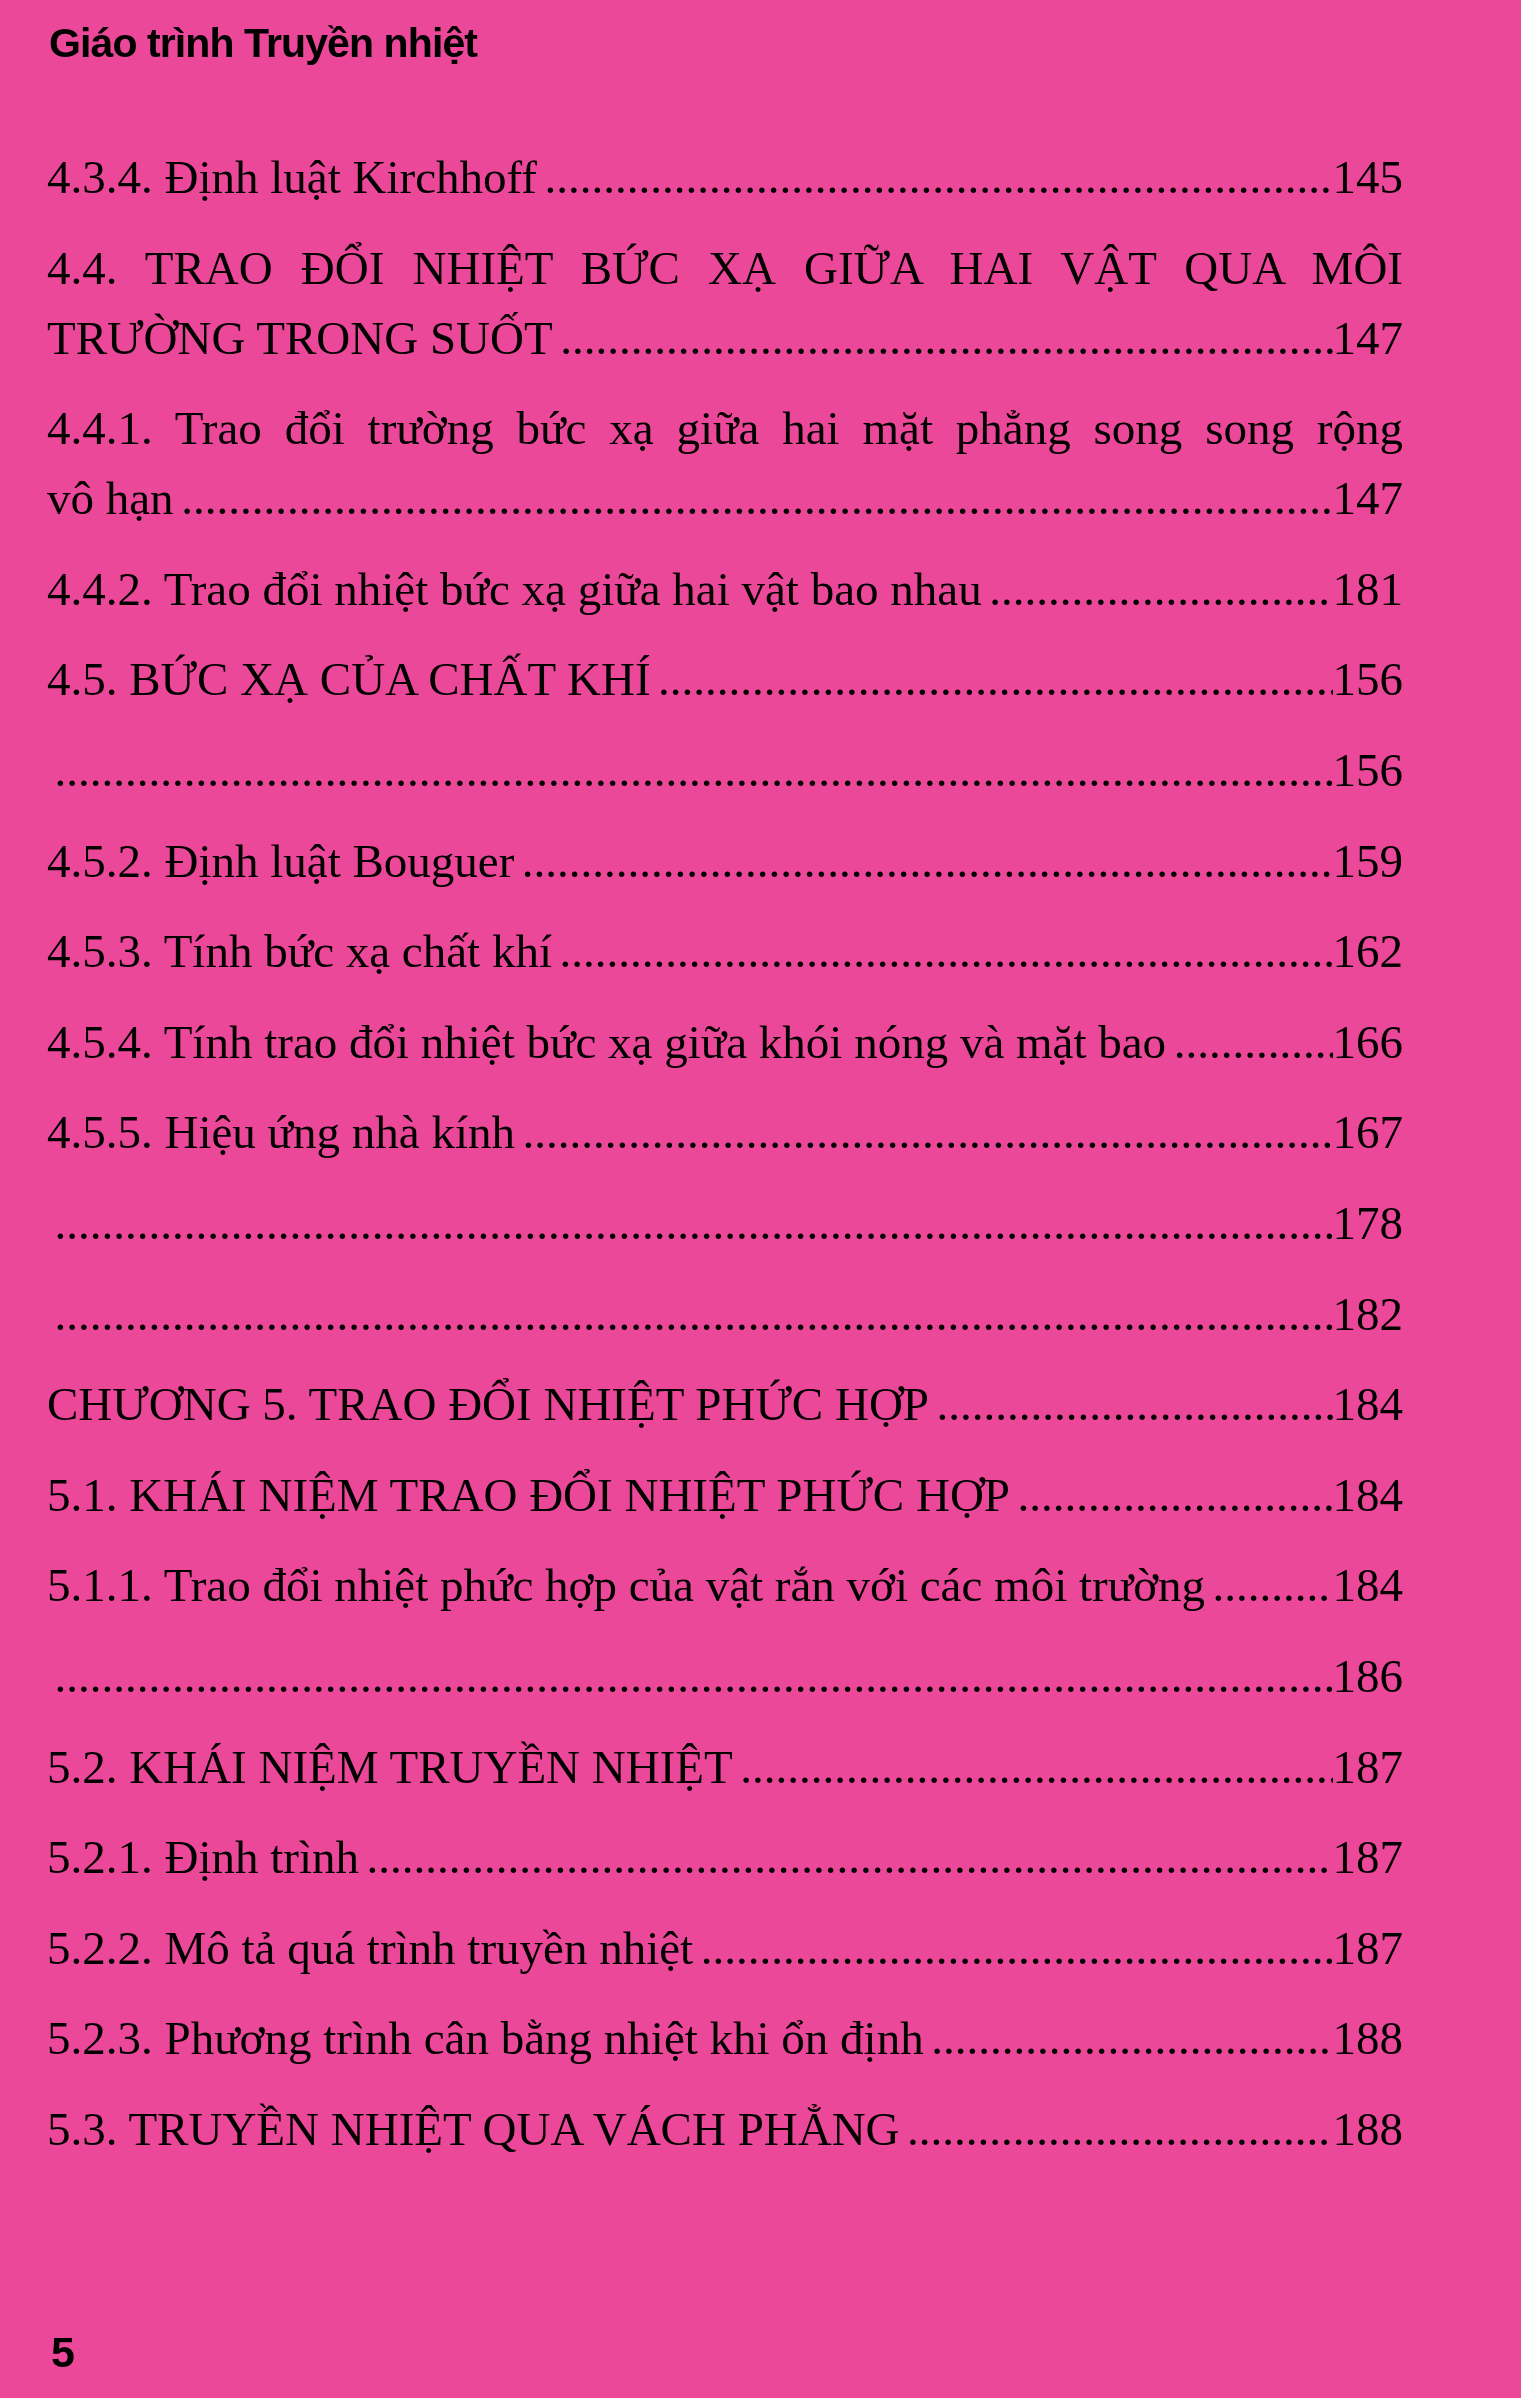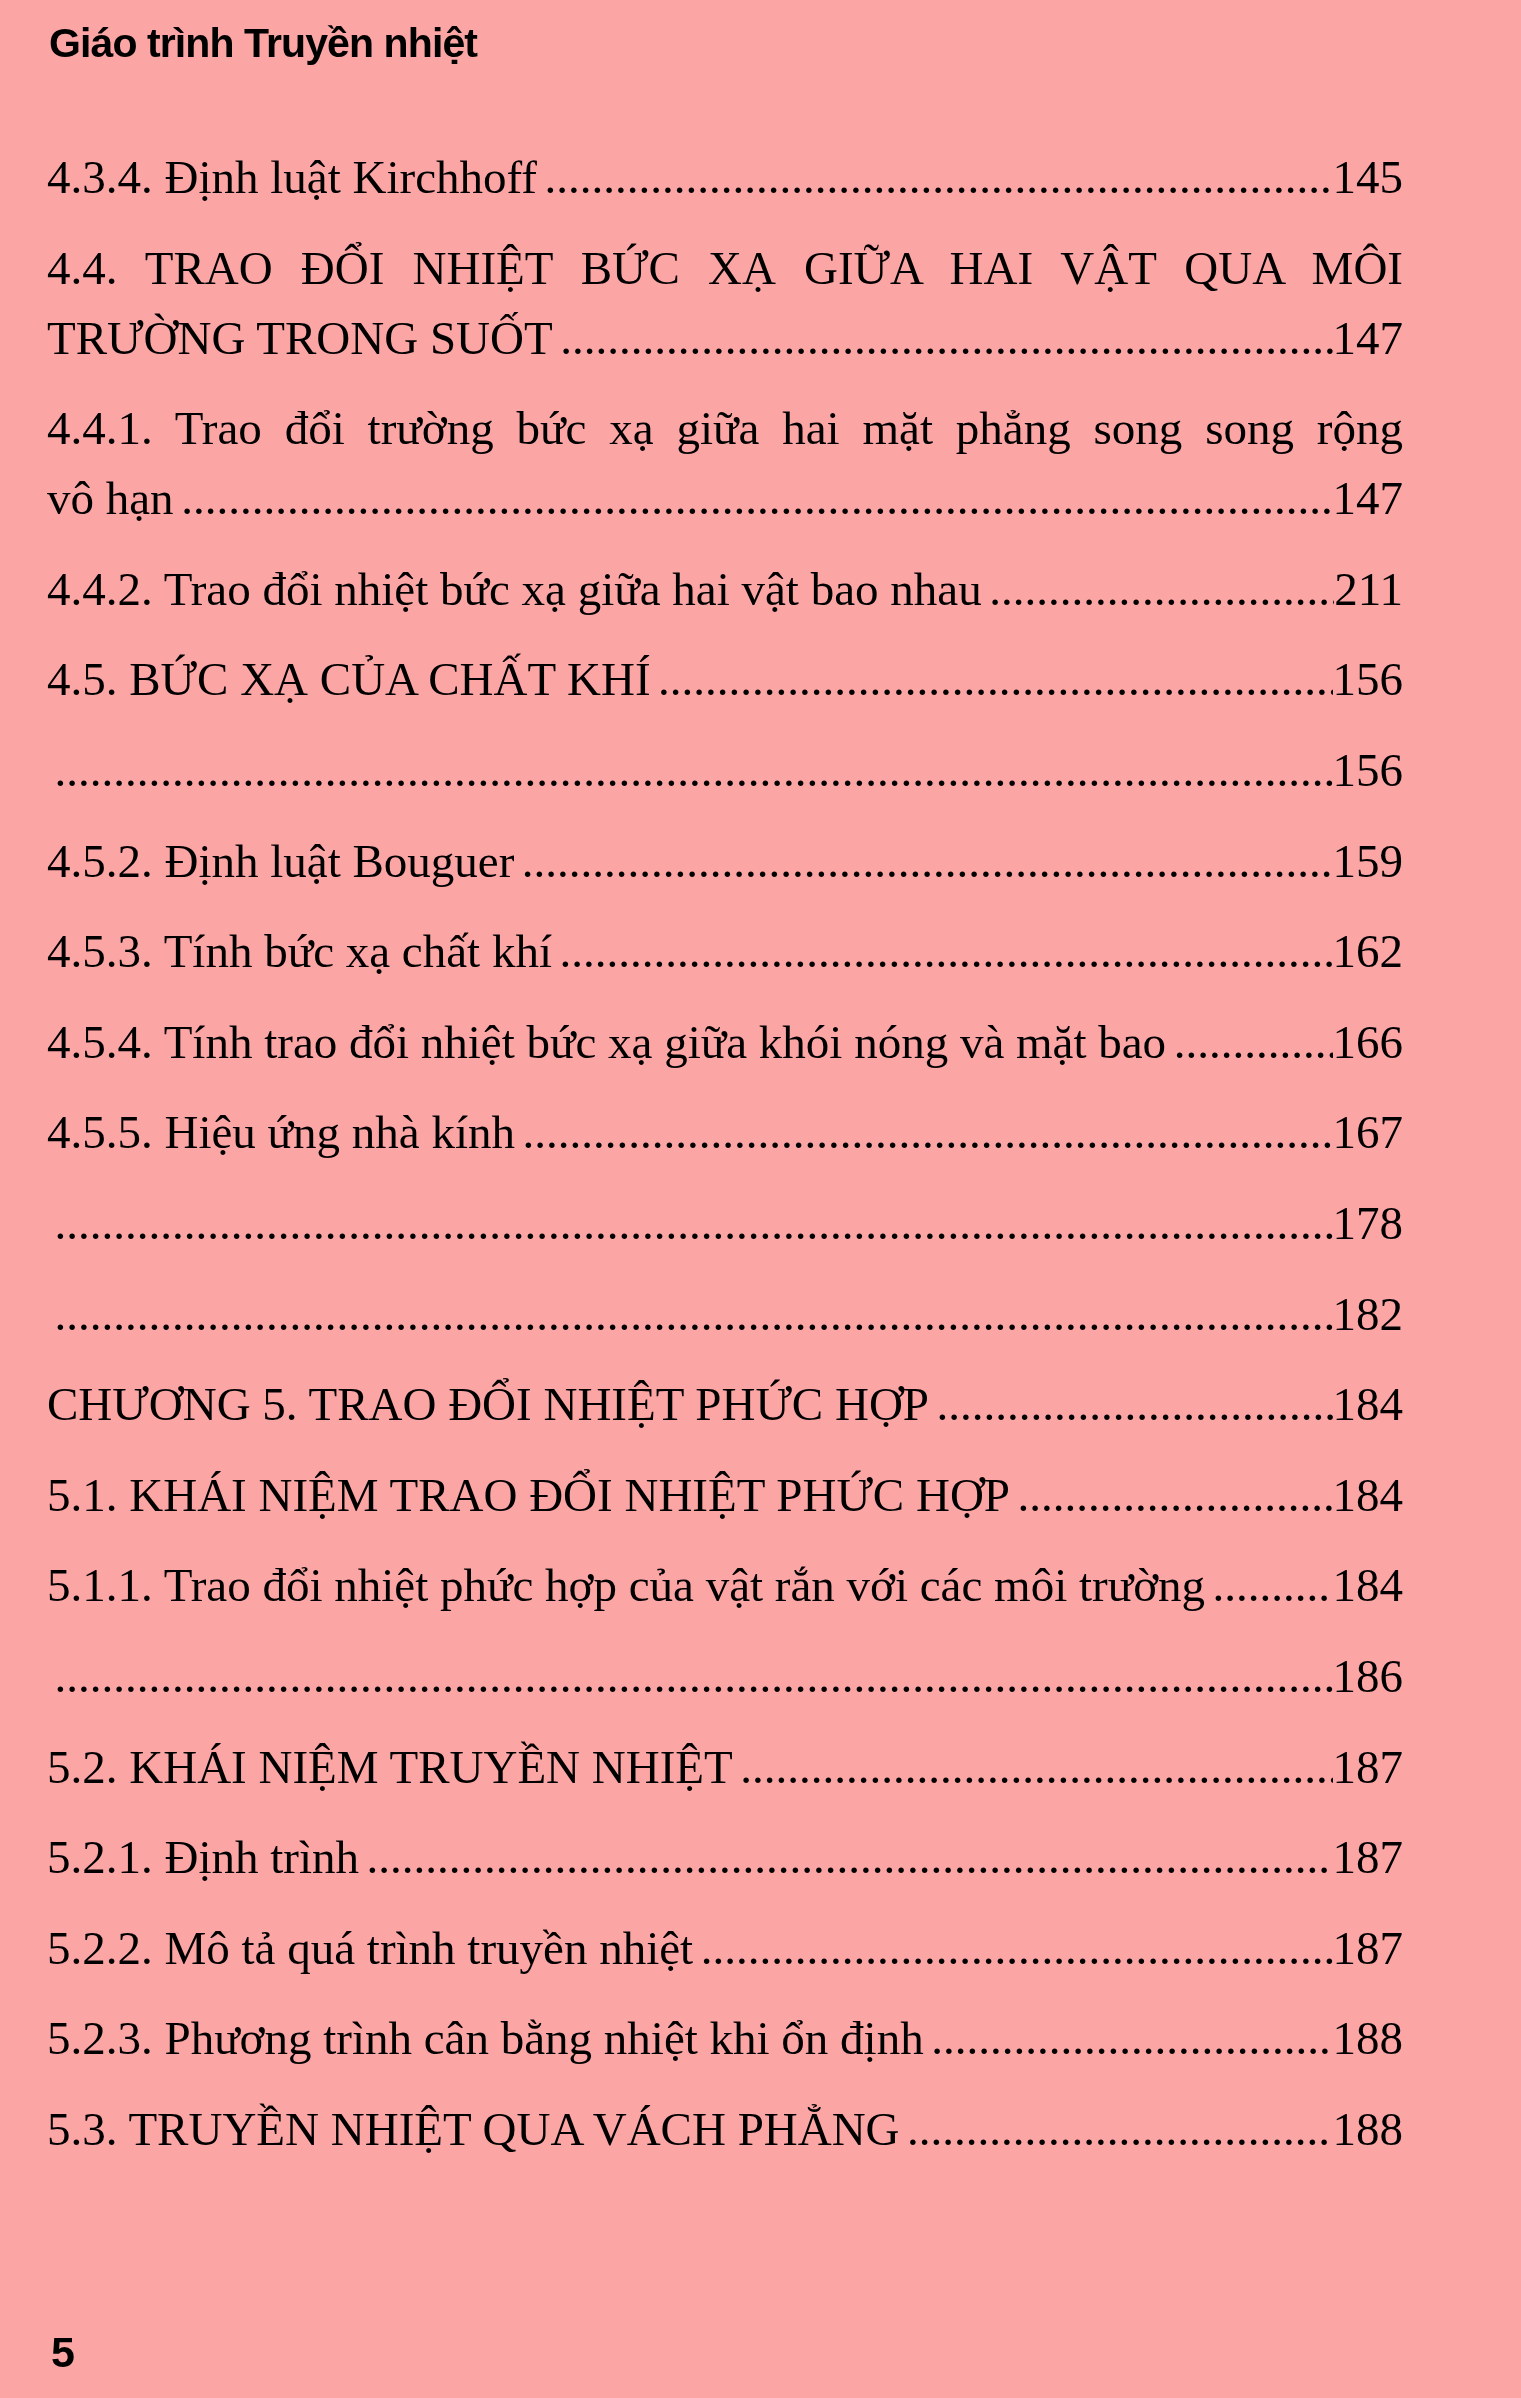"Giáo trình Truyền nhiệt" .page { background: #fca5a5 -> #ec4899 }
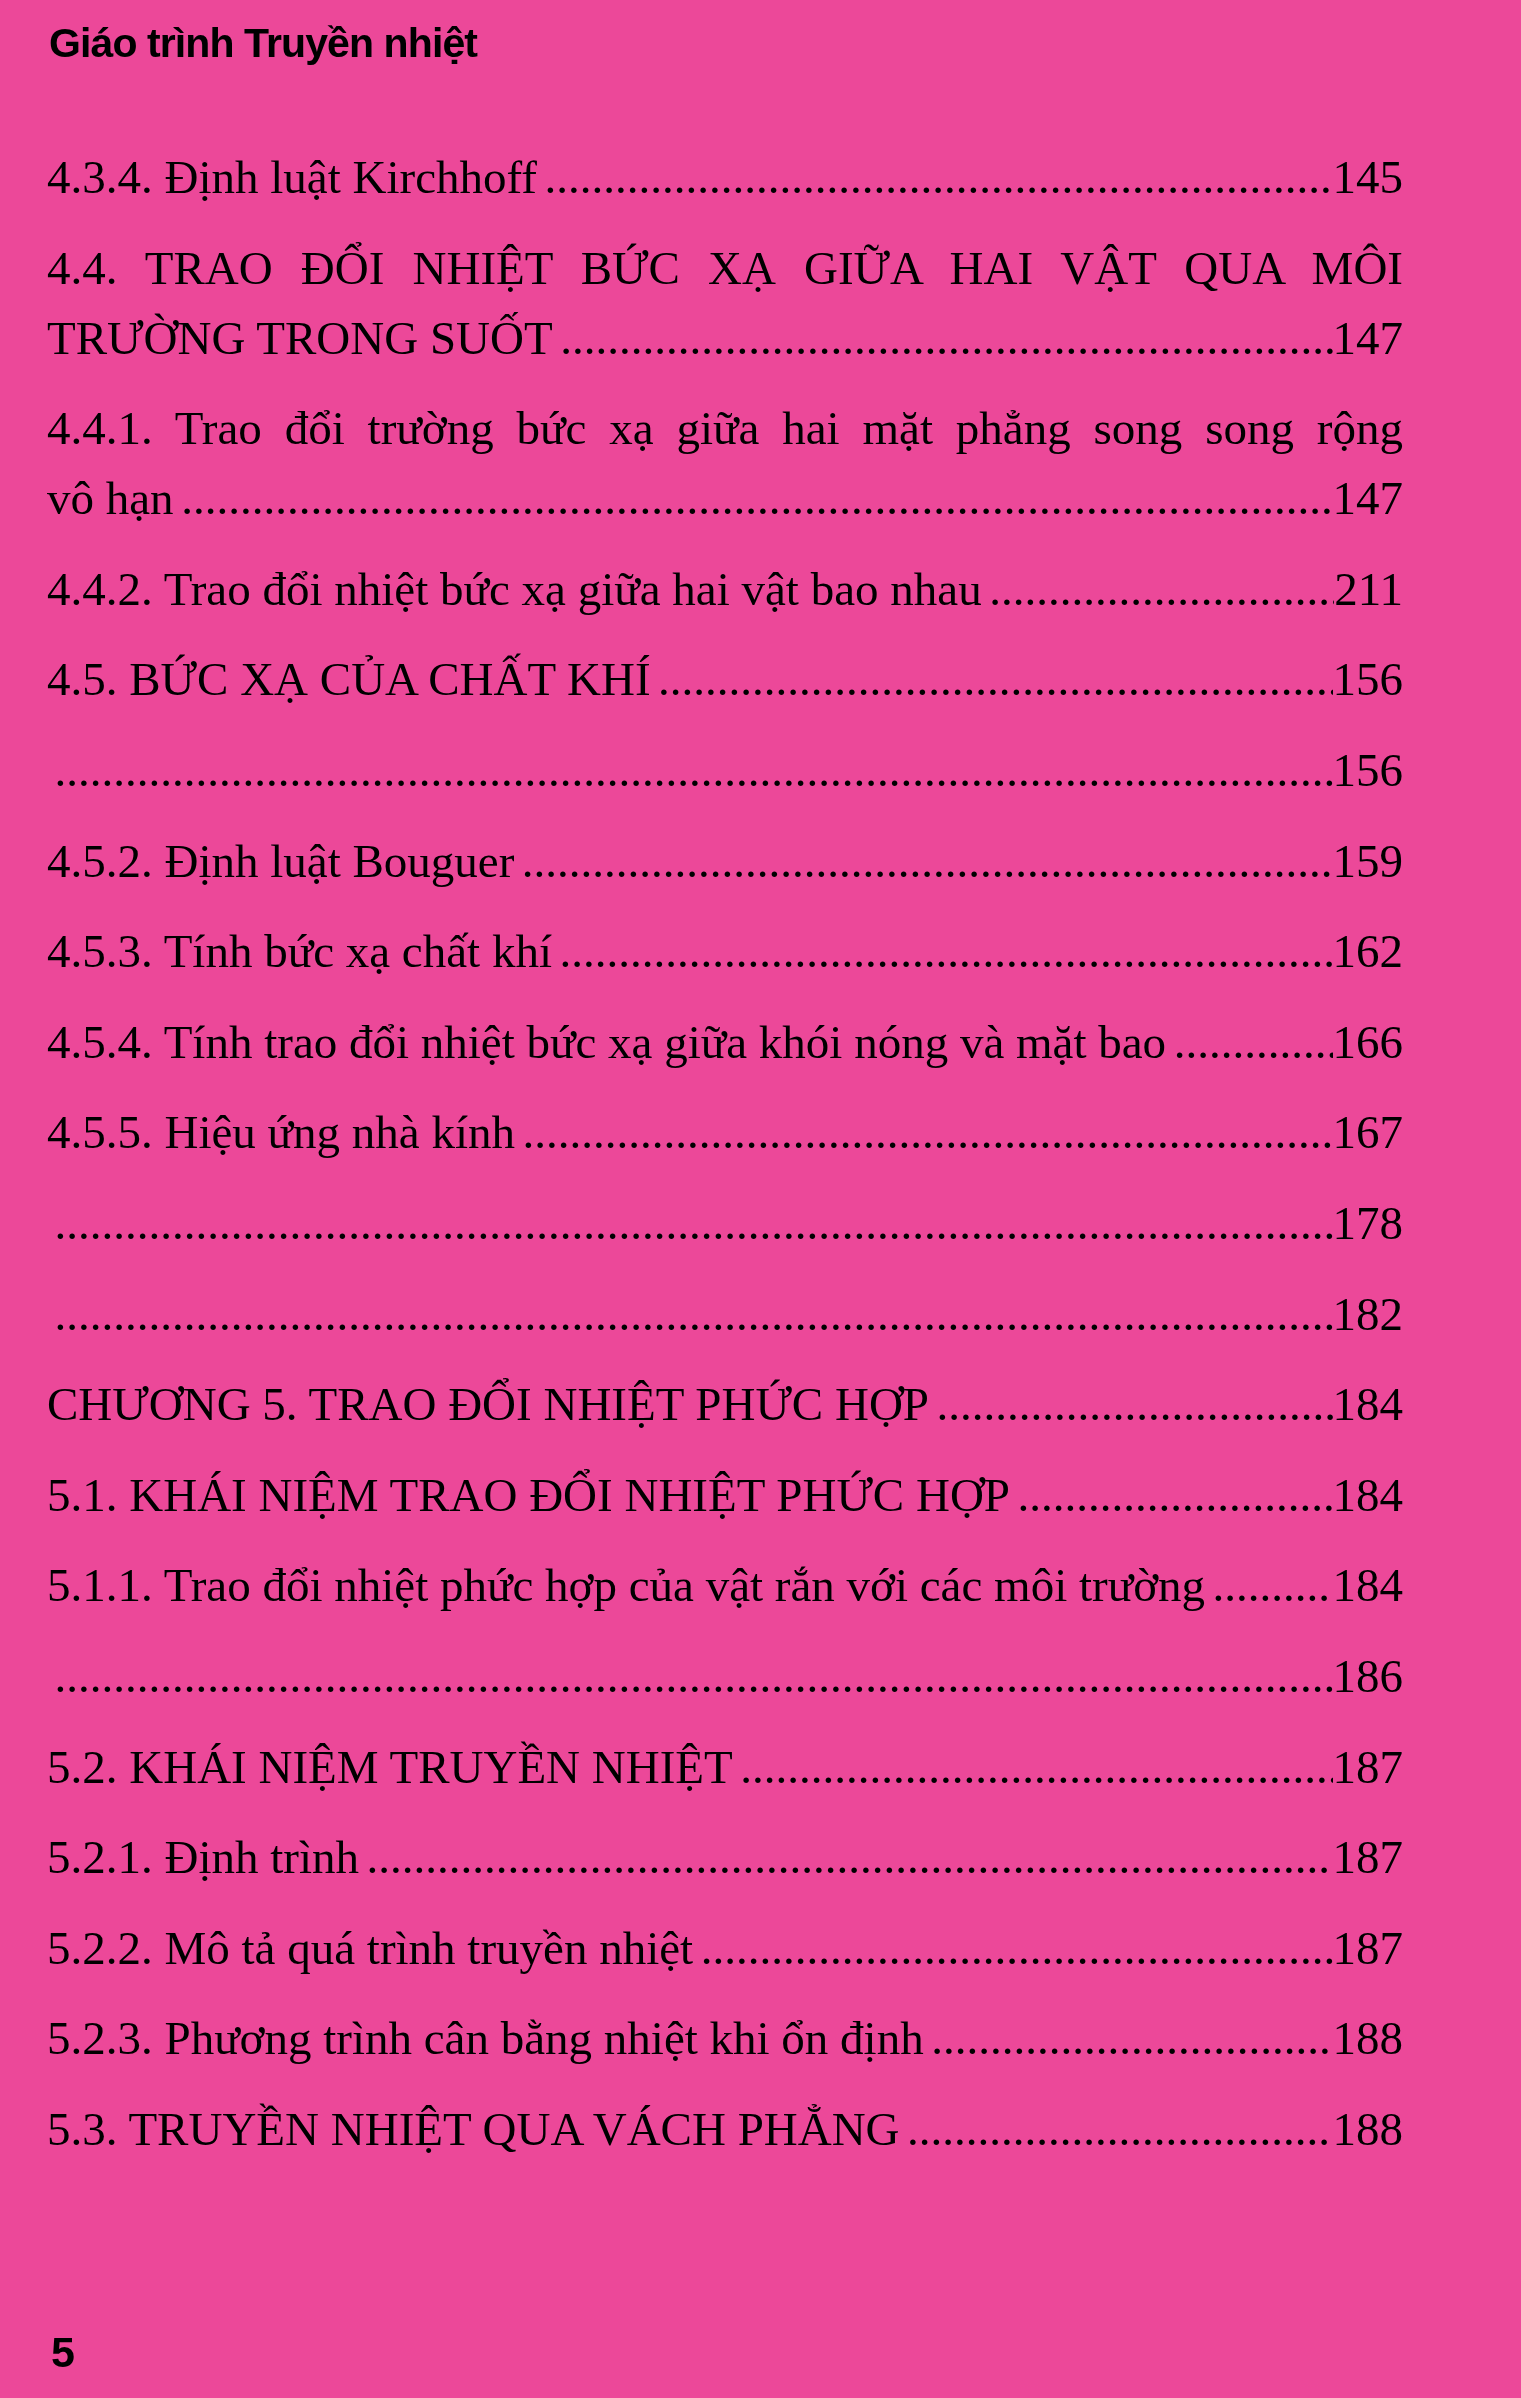"211" span.pg { text: 211 -> 181 }
